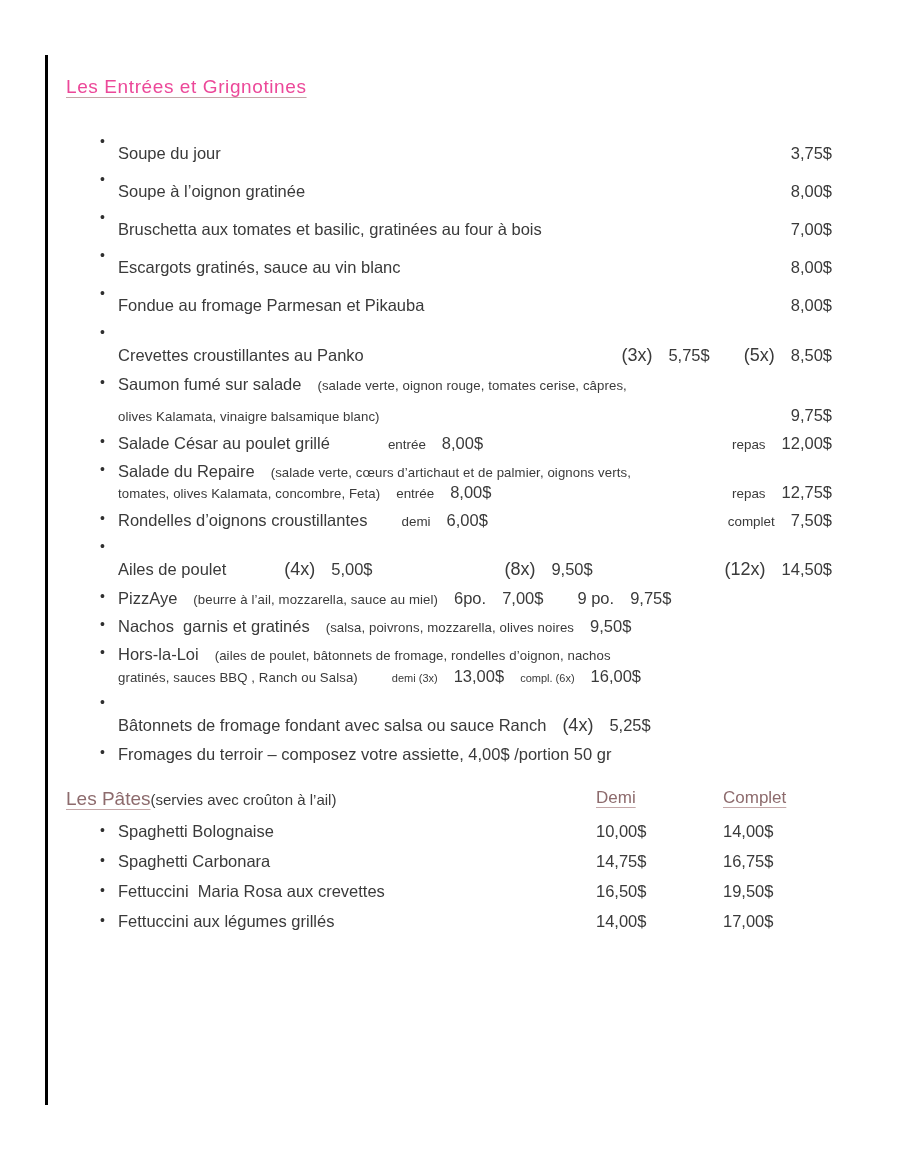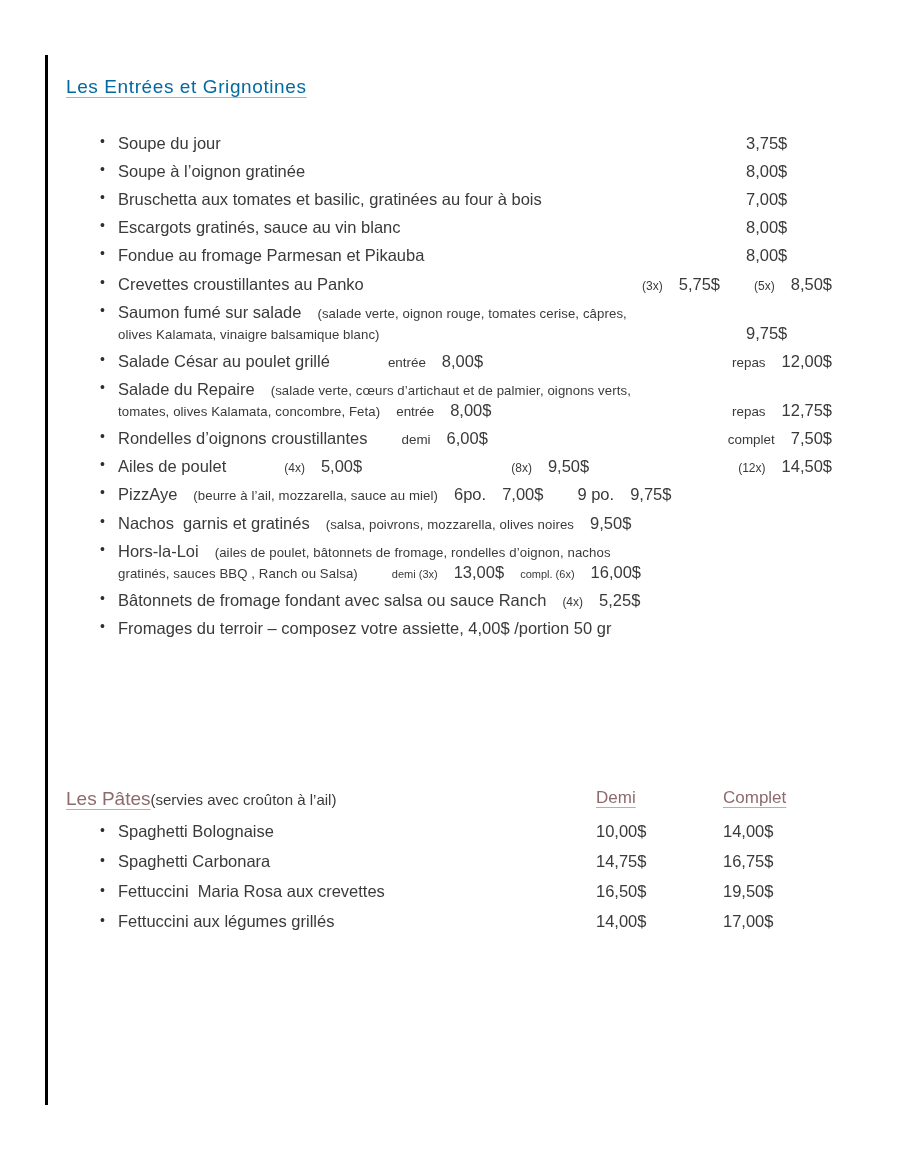"Les Entrées et Grignotines" .section-head { color: #0369a1 -> #ec4899 }
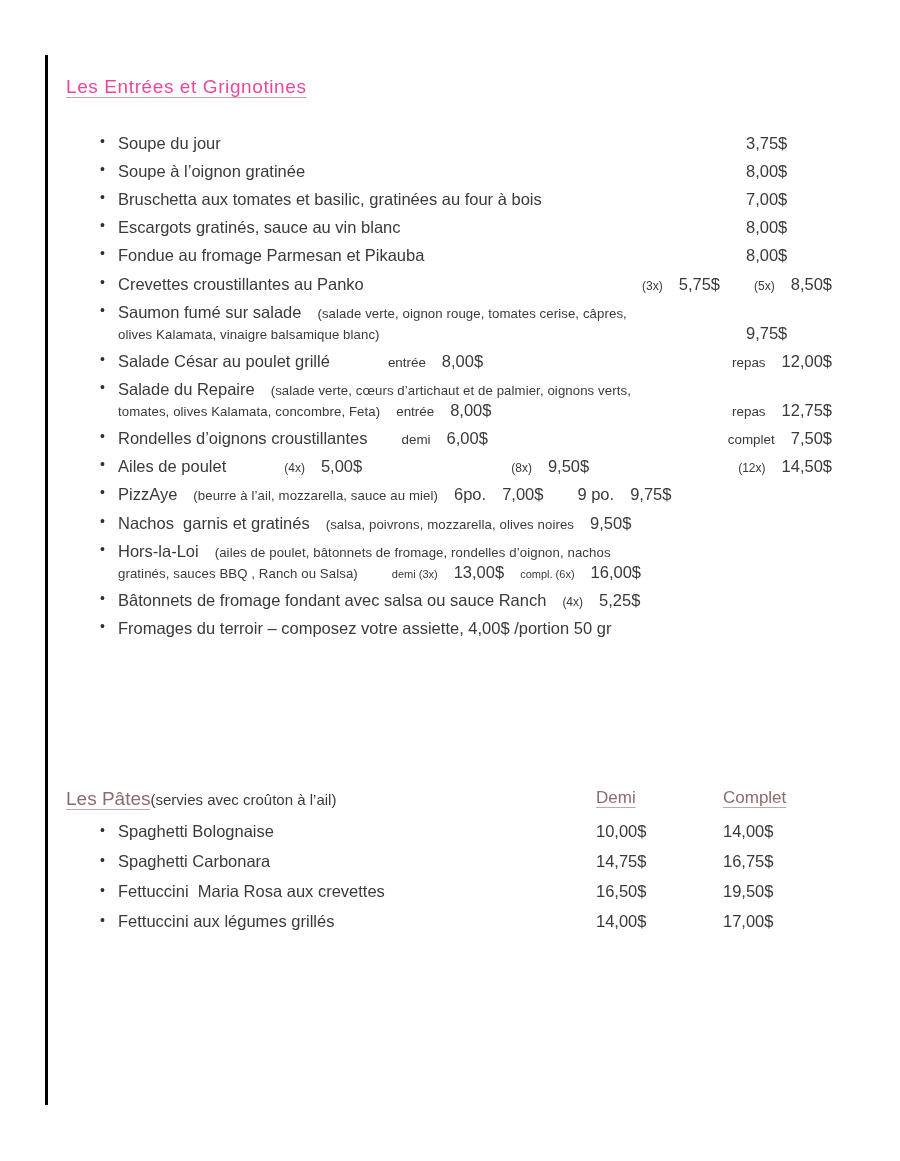"3,75$" .price-right { margin-top: none -> 10px; text-align: none -> right }
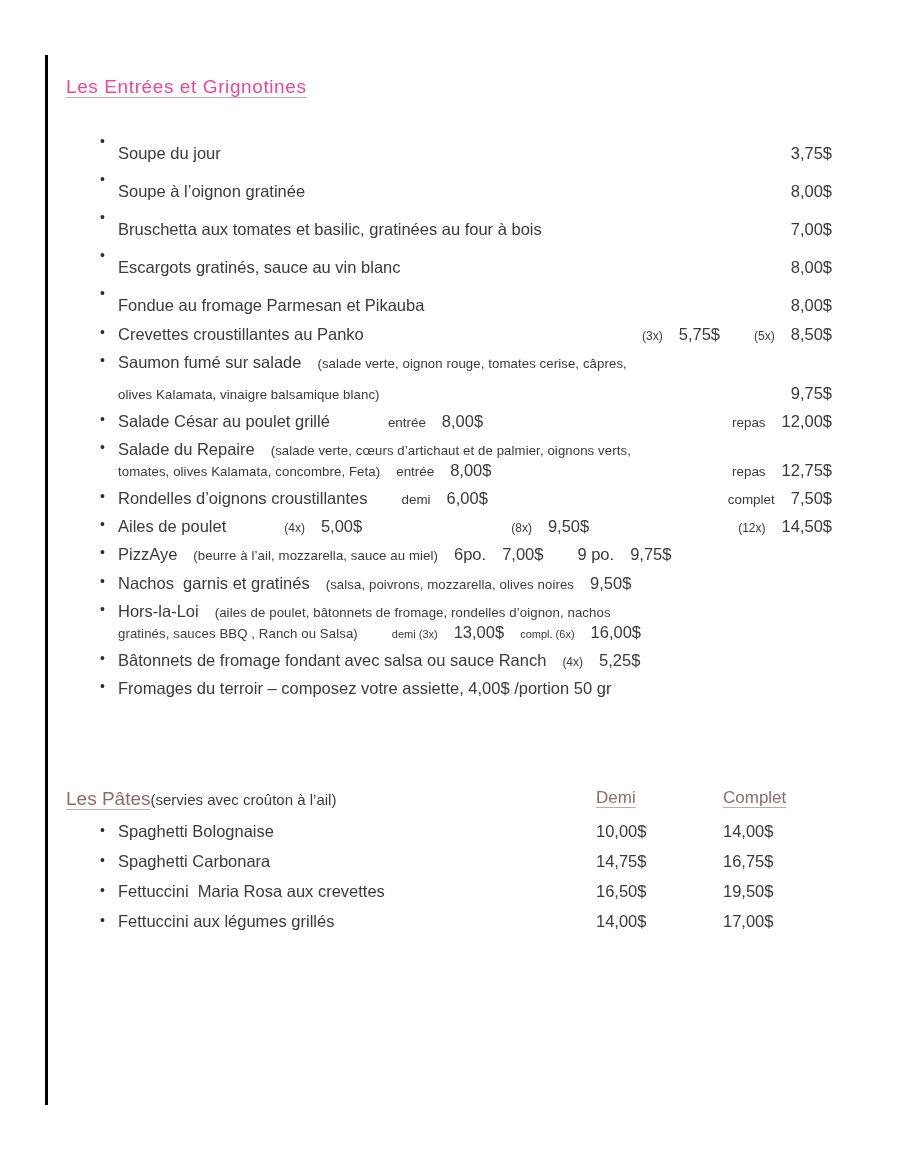"(3x)" .qty { font-size: 12px -> 18px; margin-top: none -> 20px }
